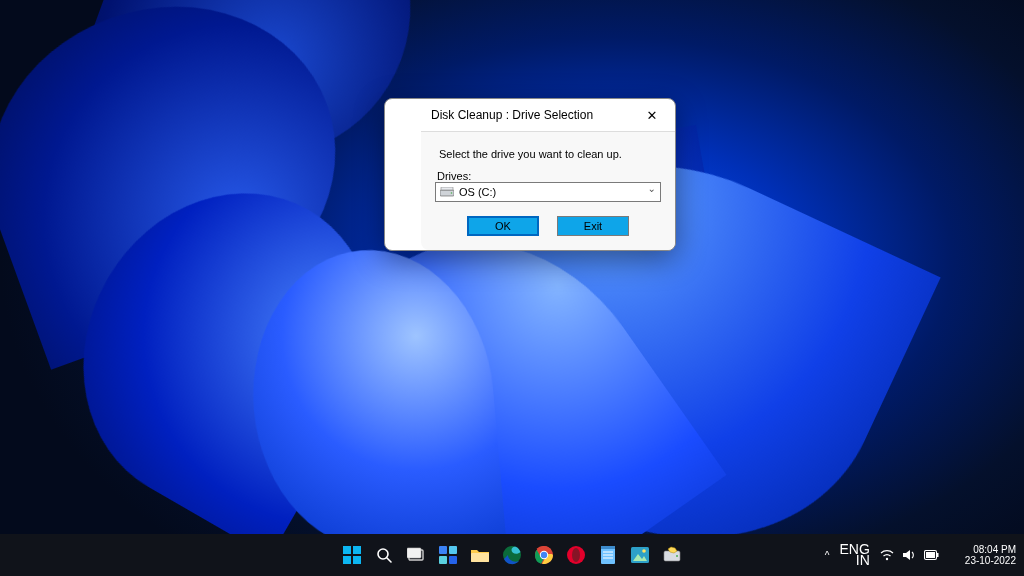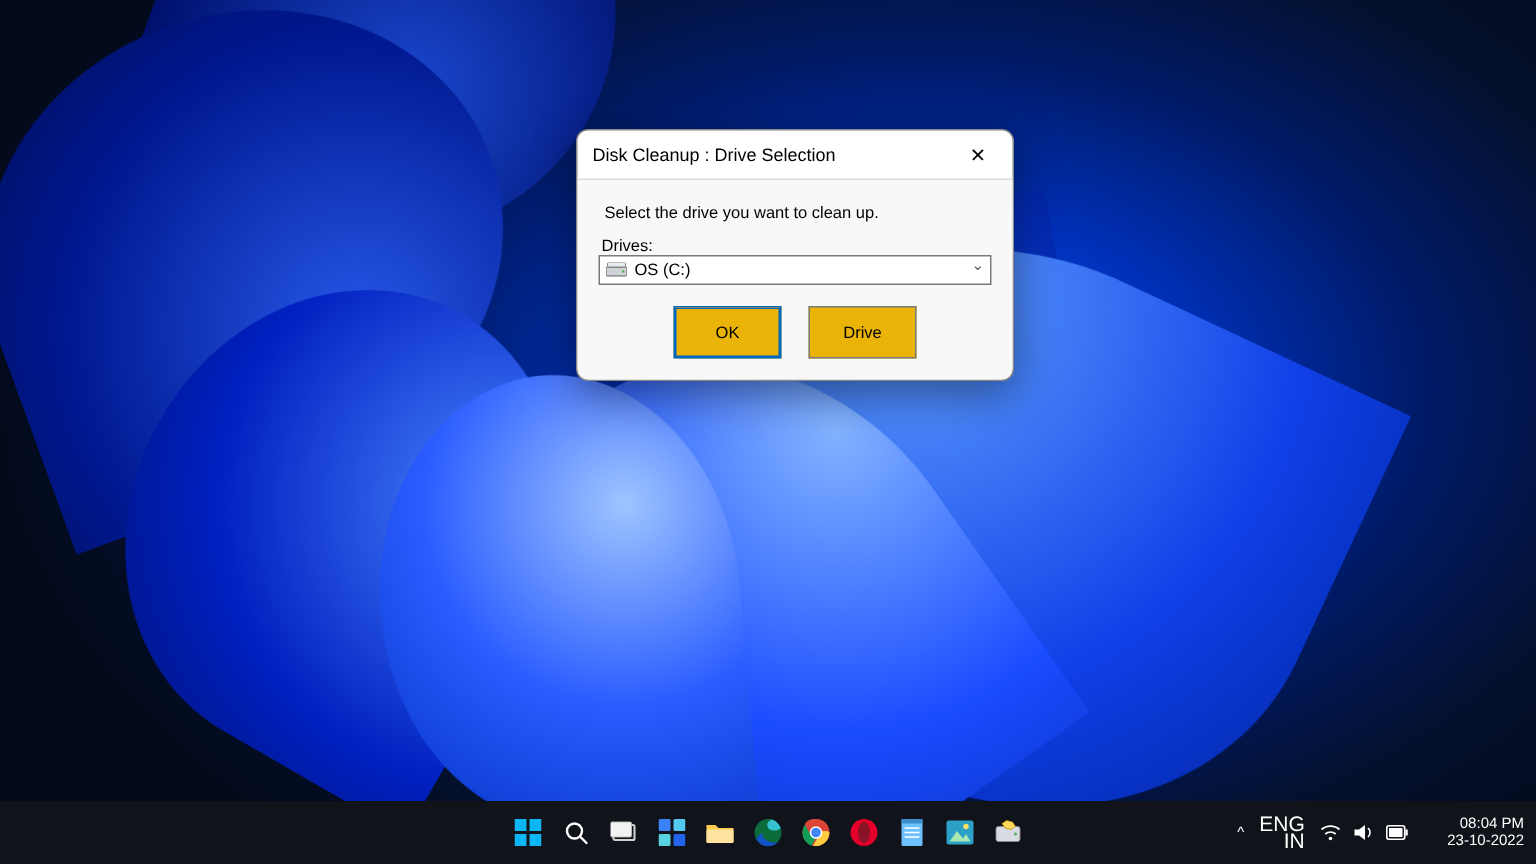"Disk Cleanup : Drive Selection" .dialog { padding-left: none -> 36px; top: 86px -> 98px }
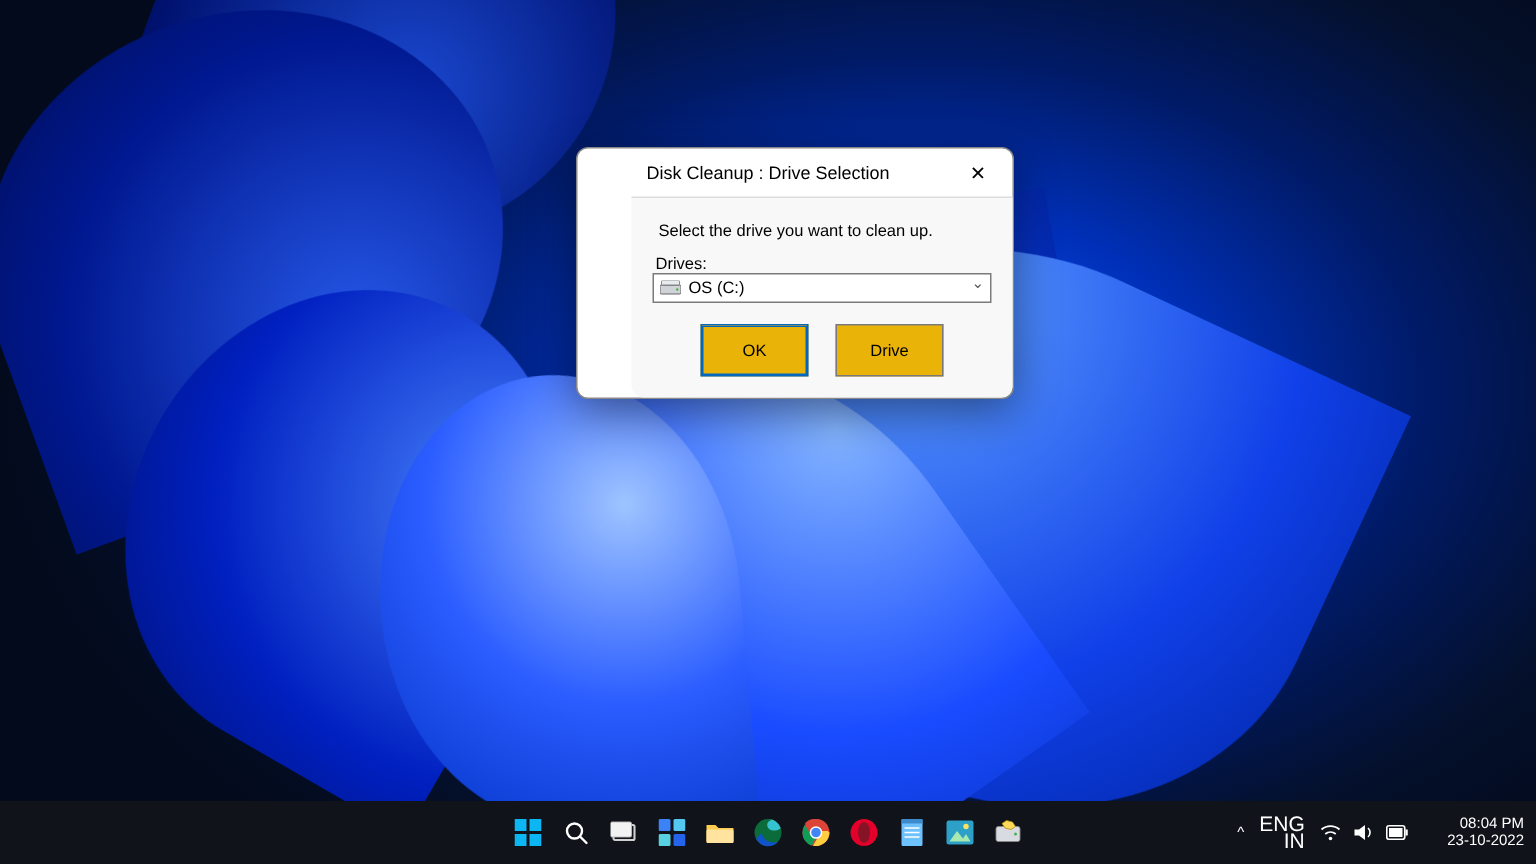"OK" .win-btn { background: #eab308 -> #0ea5e9; height: 35px -> 20px }
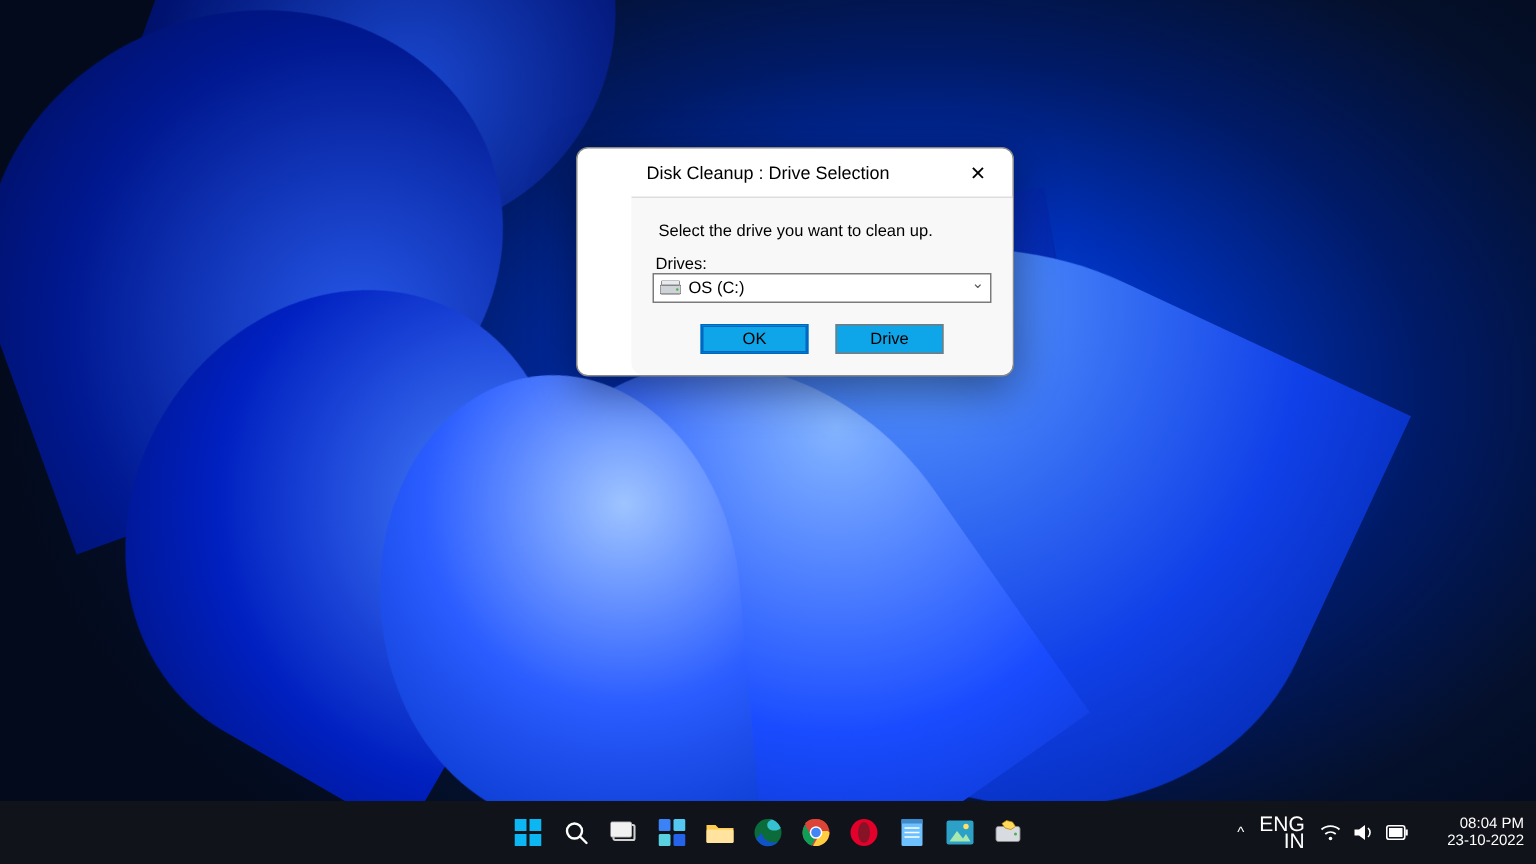"Drive" button.win-btn { text: Drive -> Exit }
